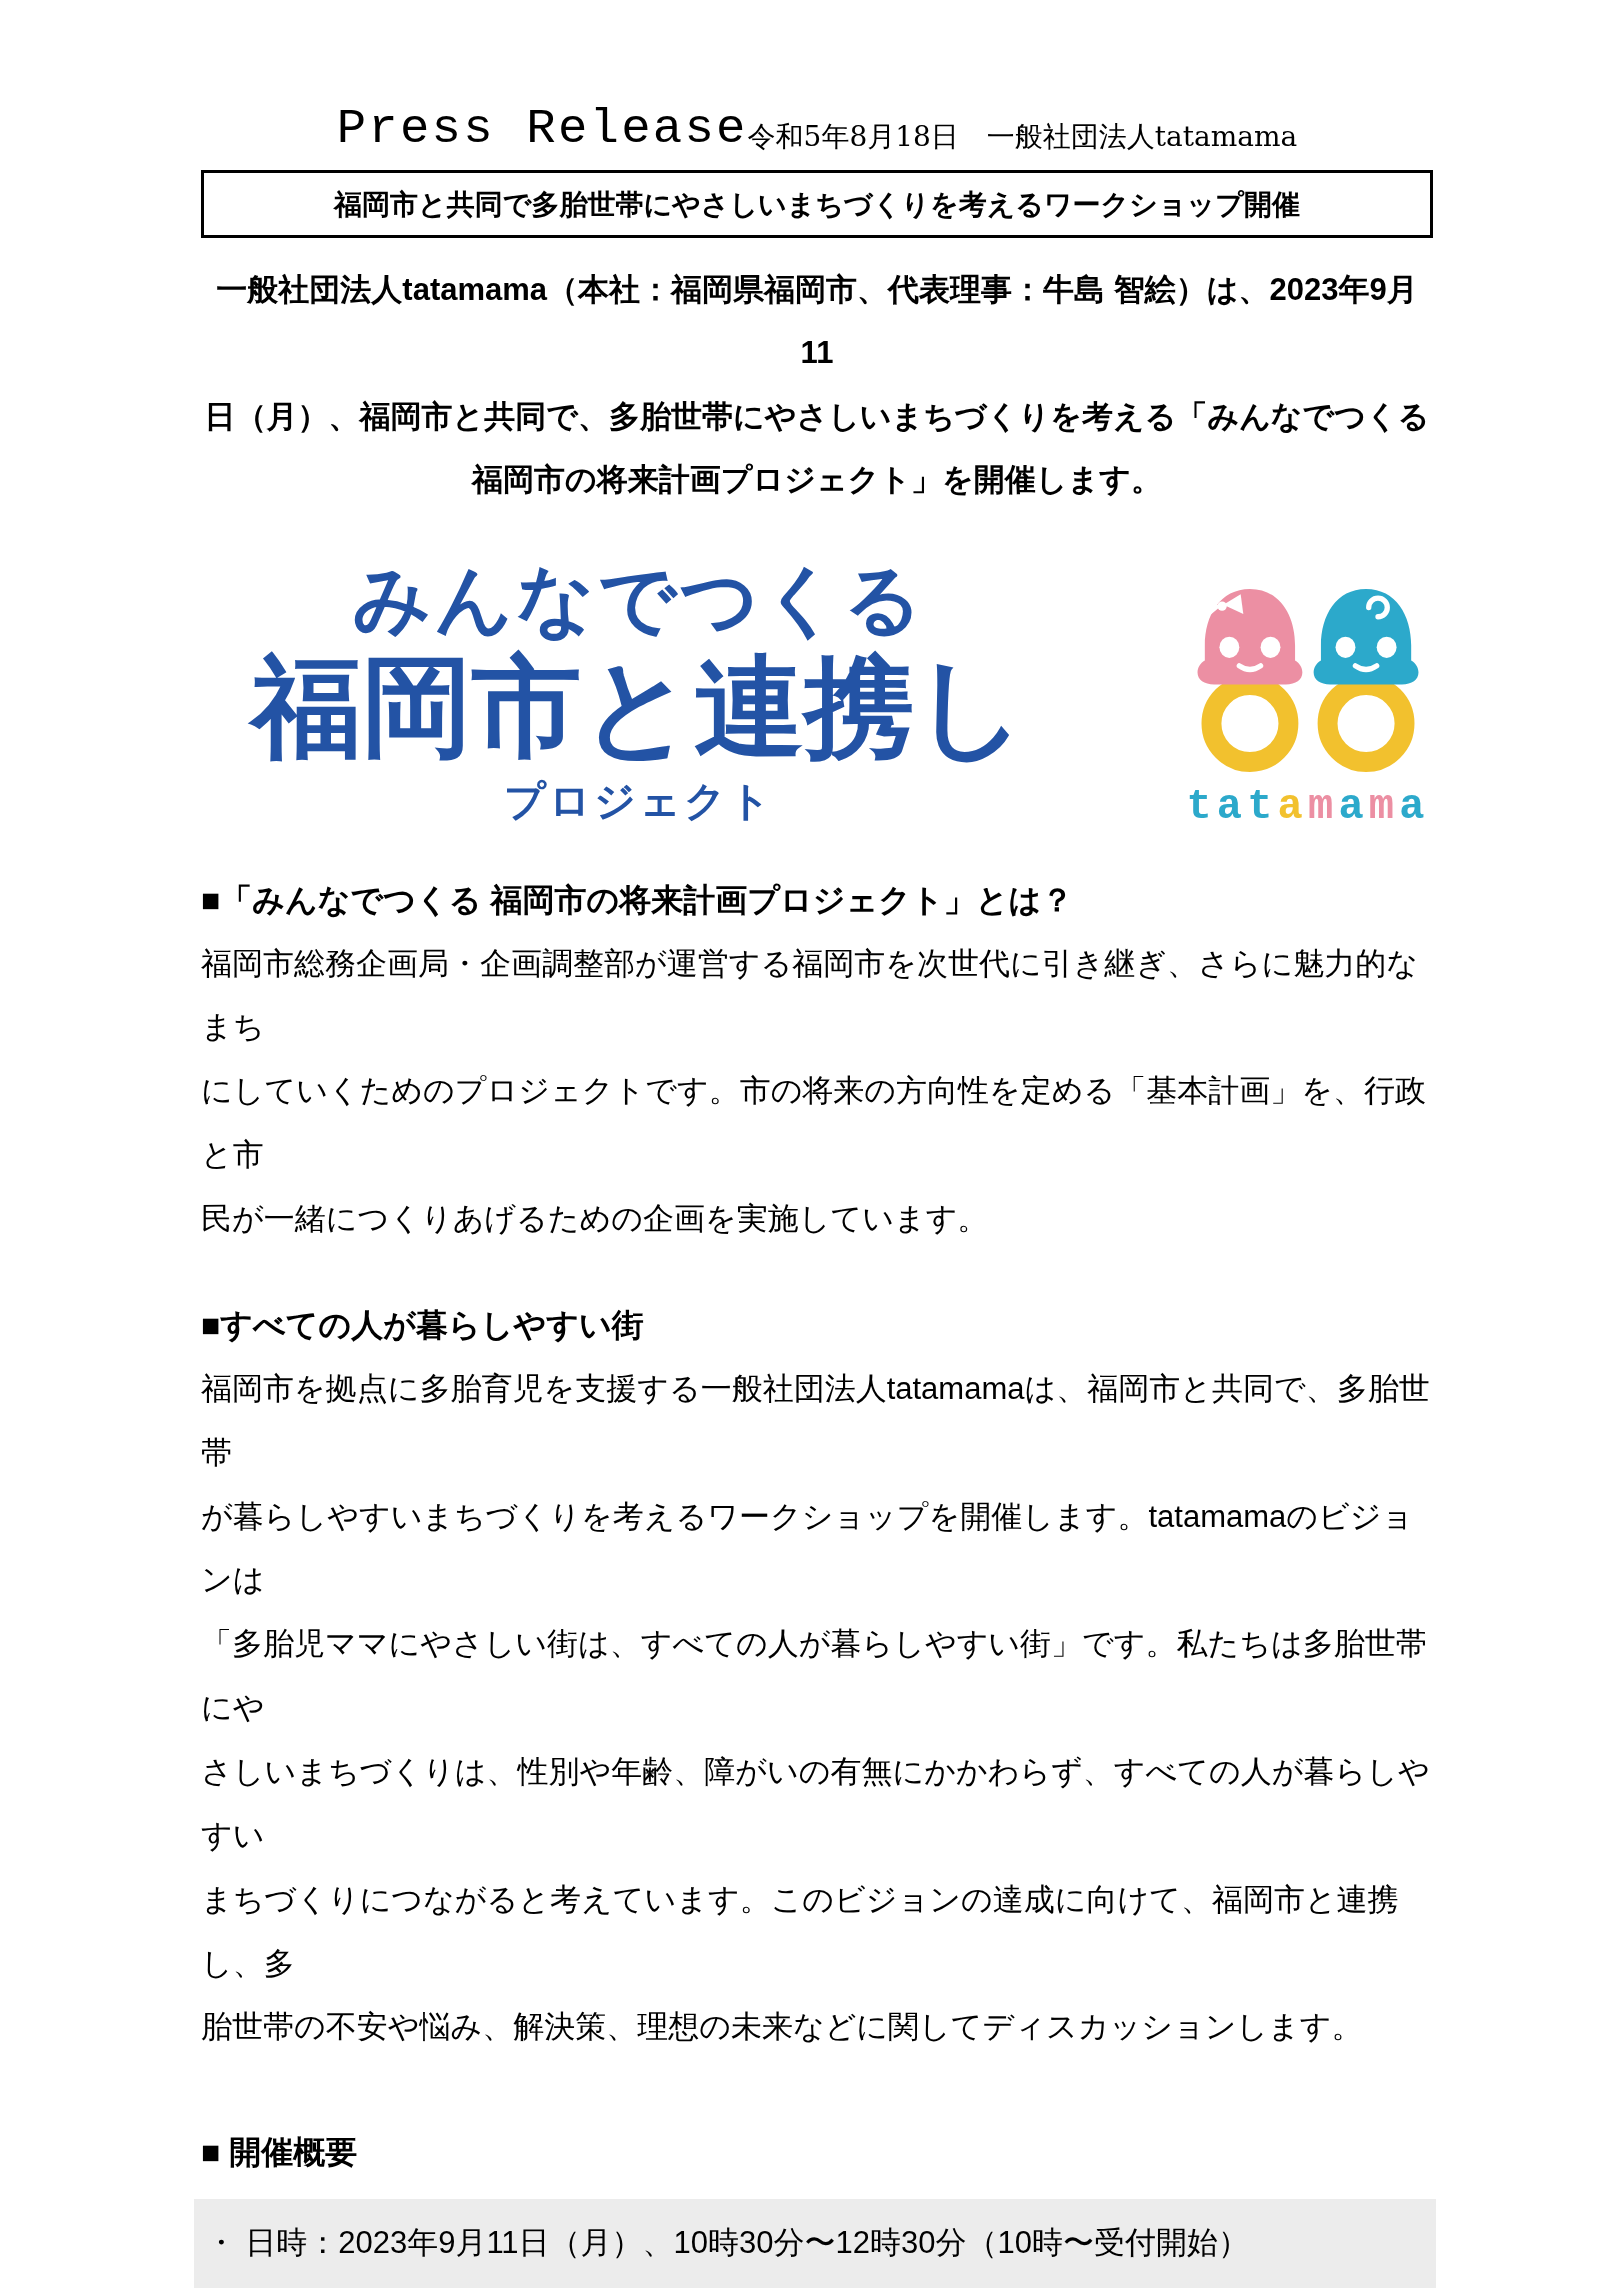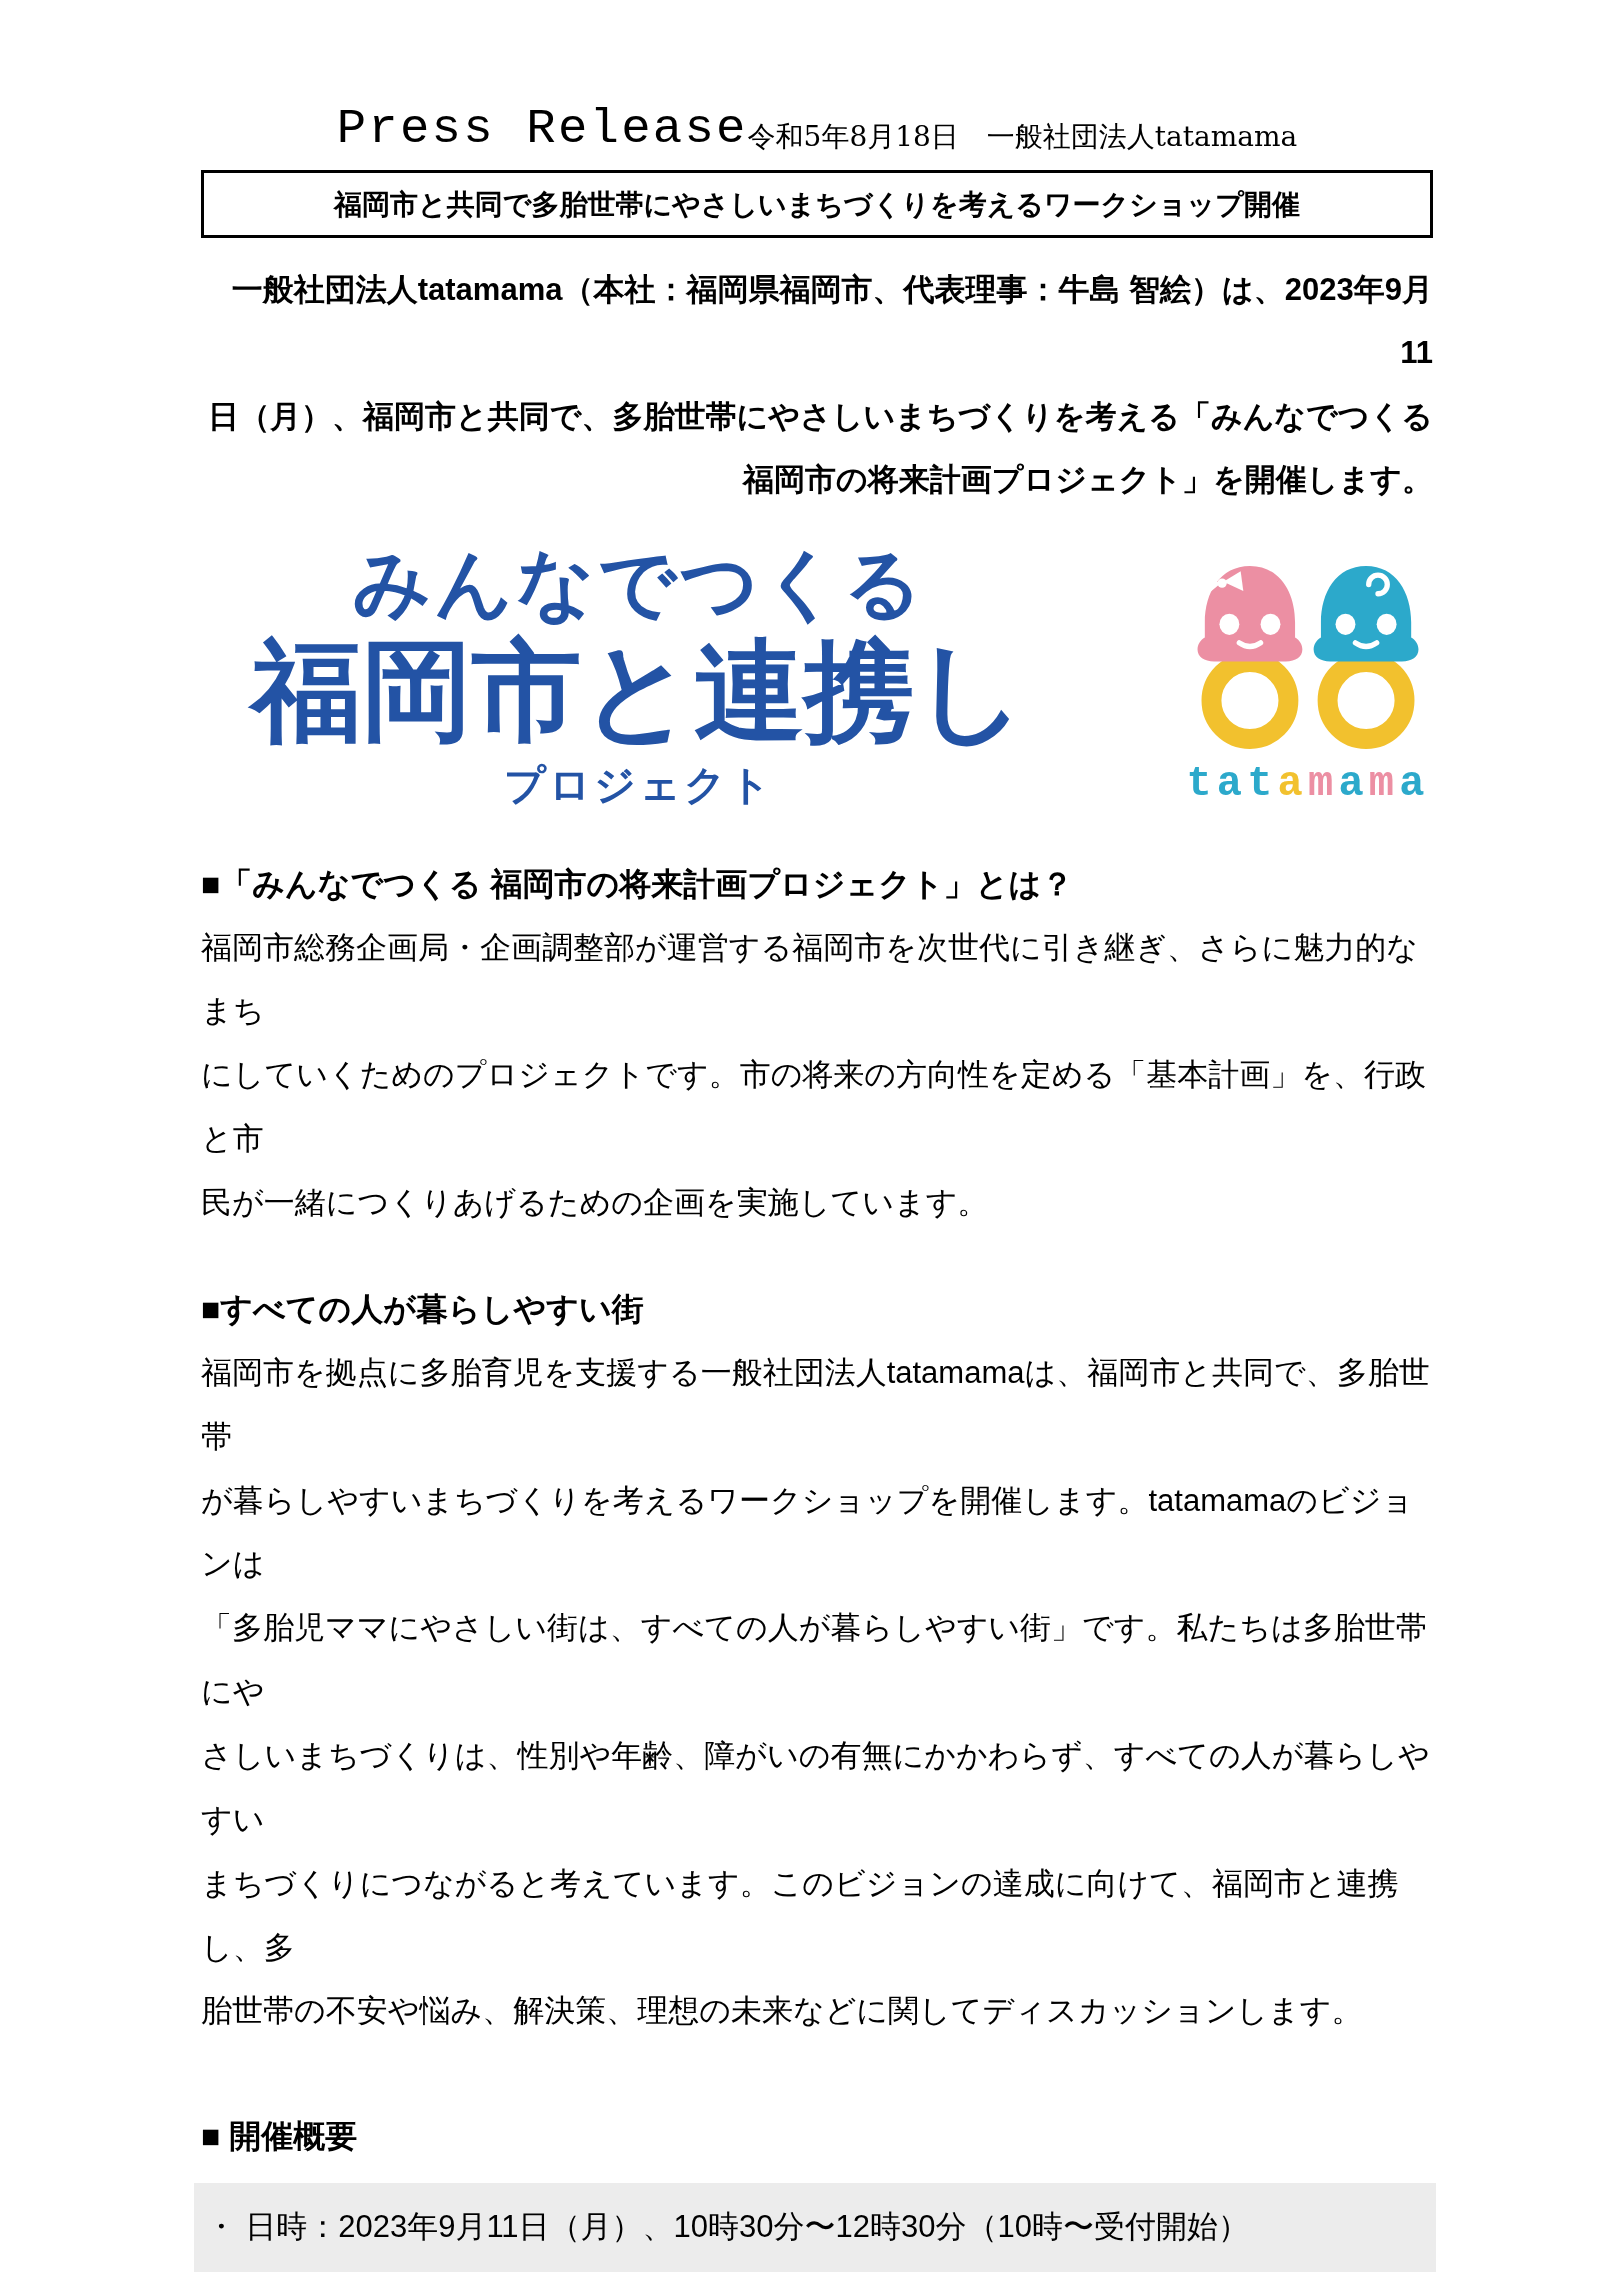"一般社団法人tatamama（本社：福岡県福岡市、代表理事：牛島" .lead { text-align: right -> center }
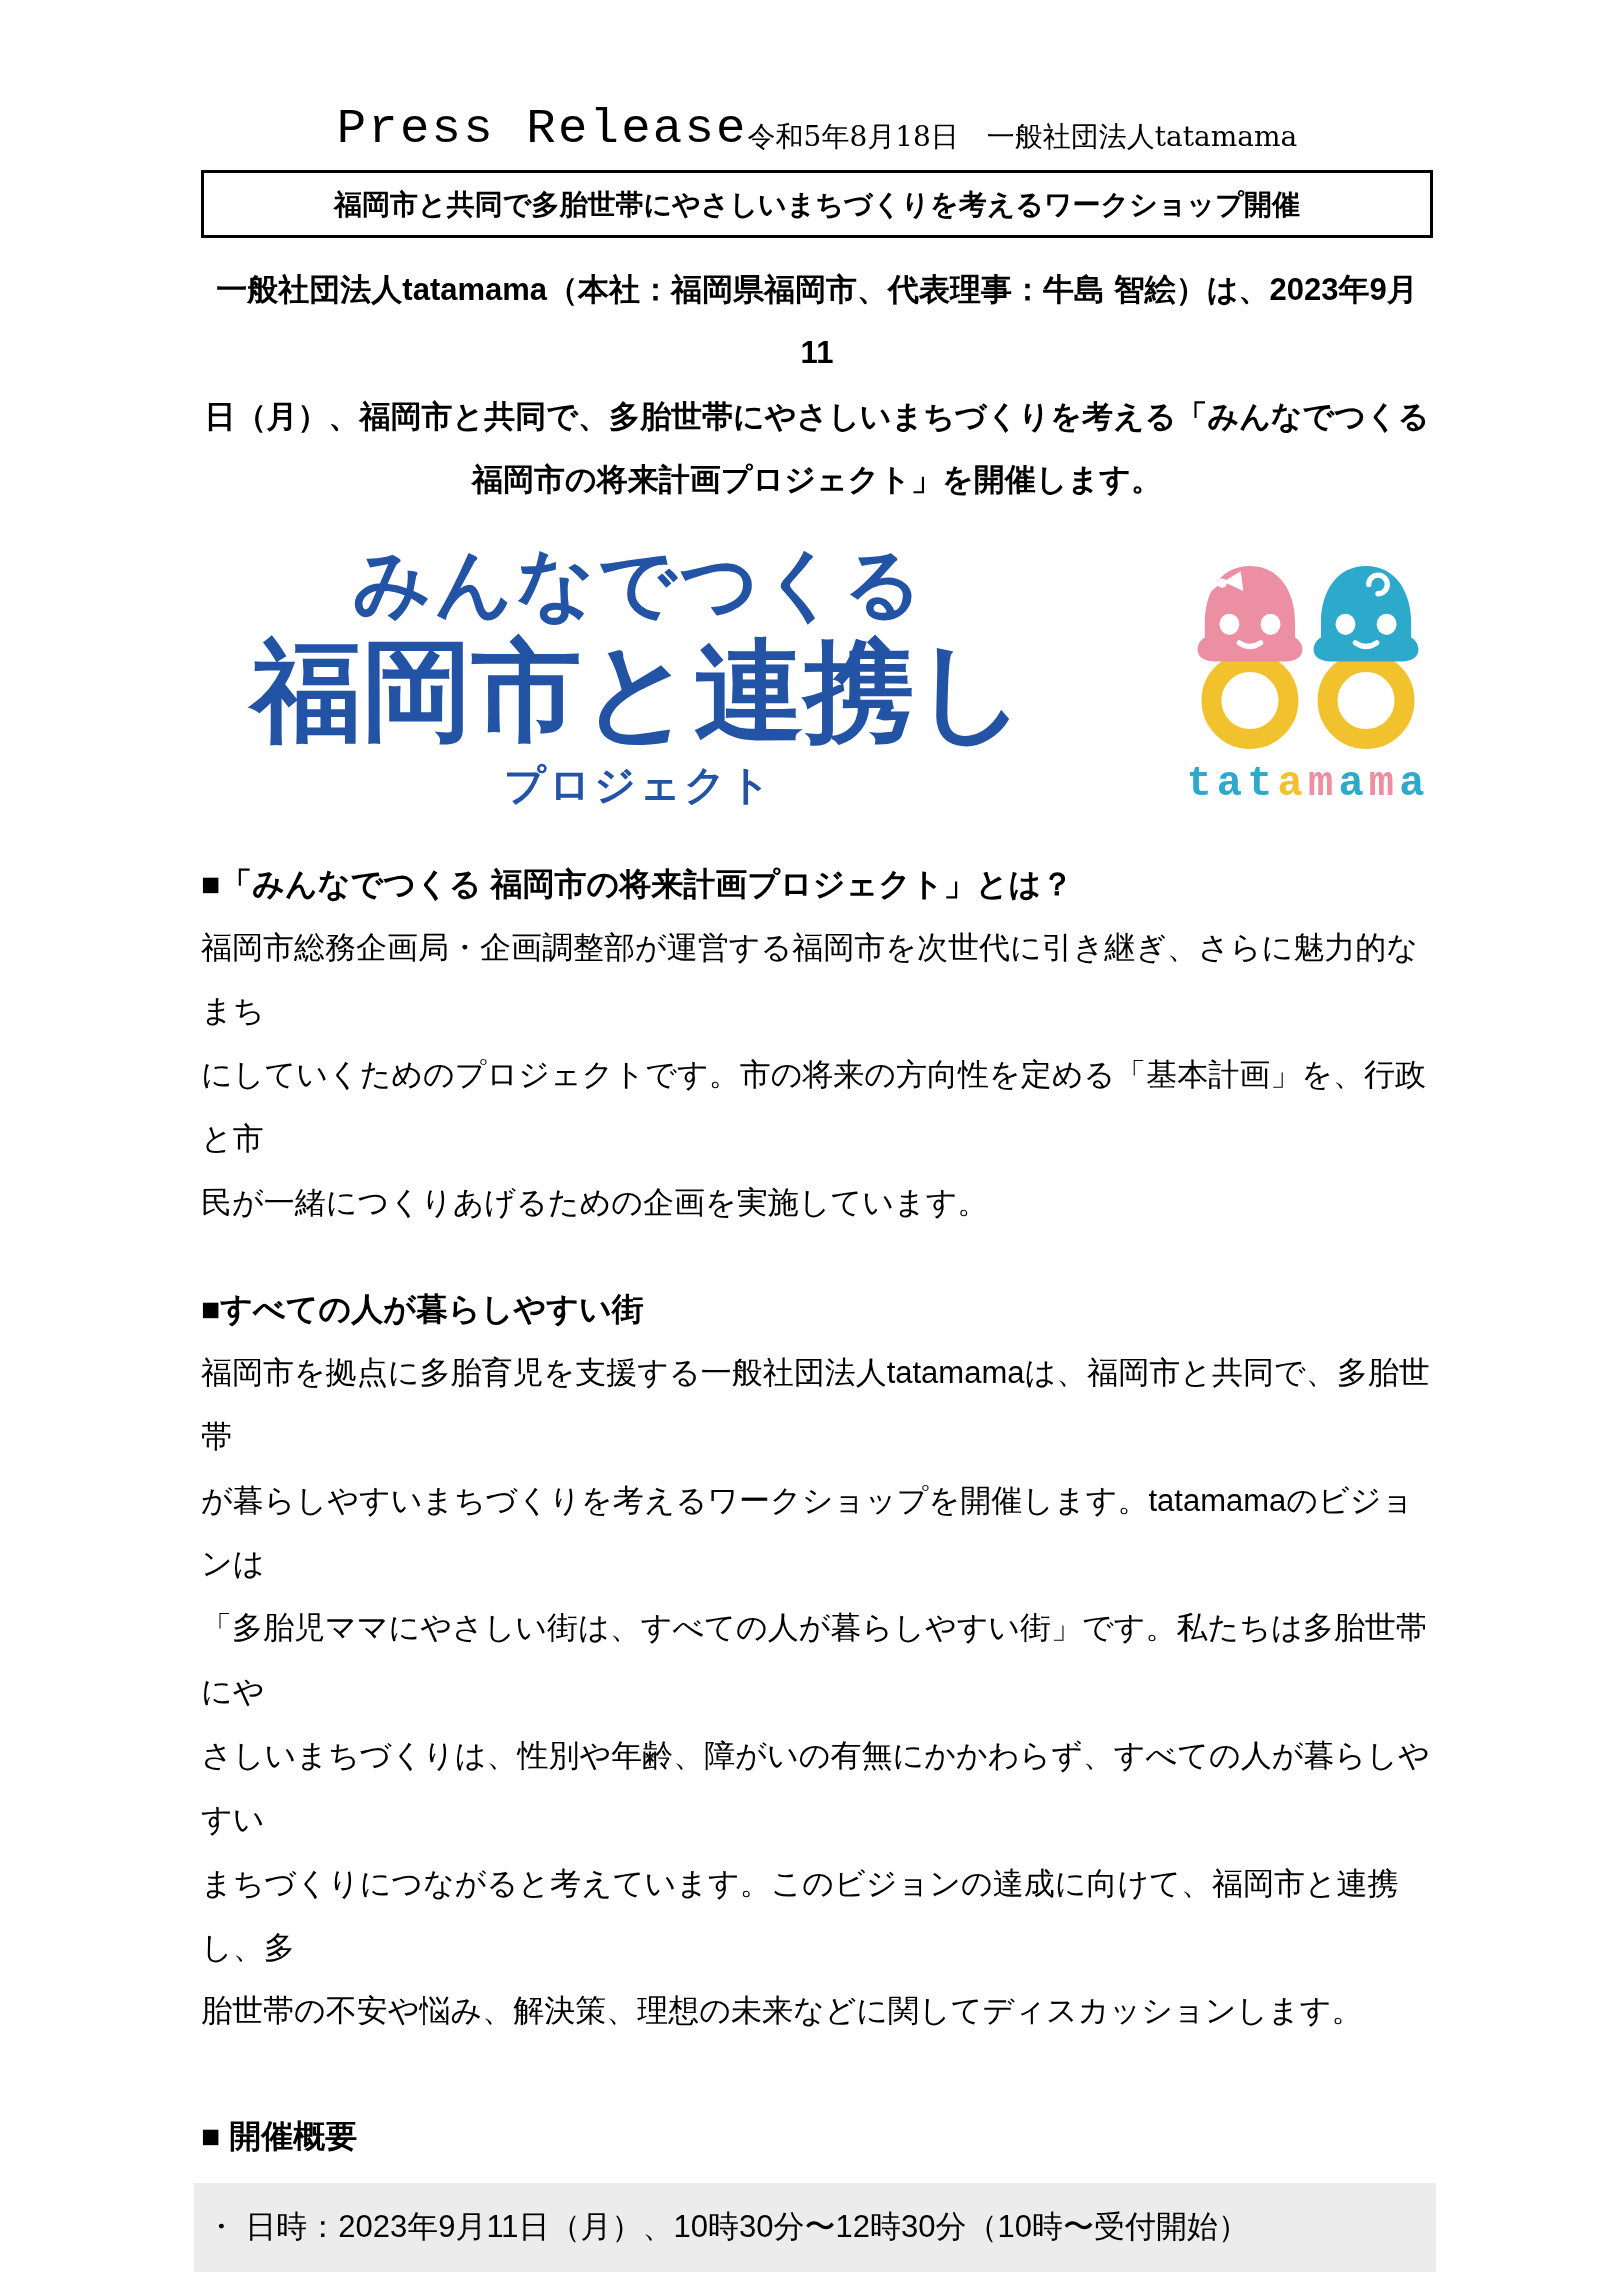"みんなでつくる" .logo-row { align-items: center -> flex-end; margin-top: 28px -> 44px }
